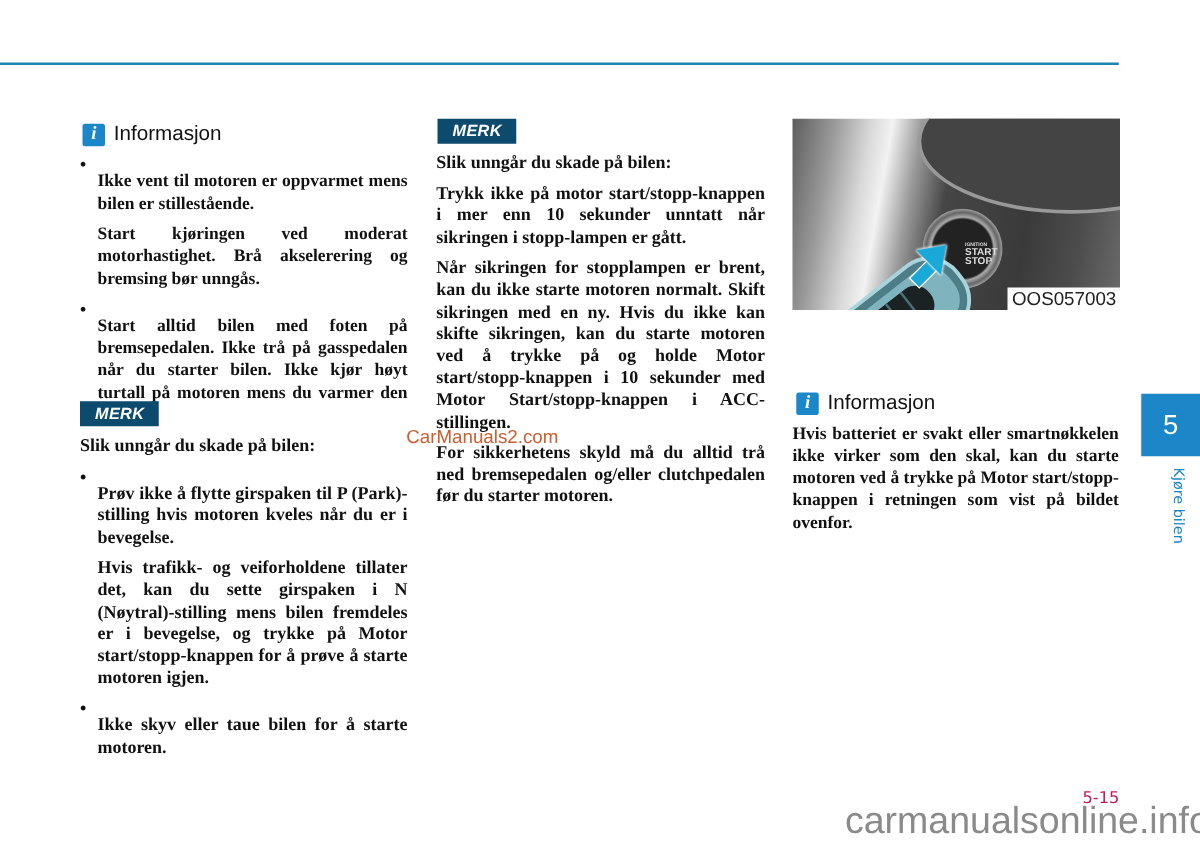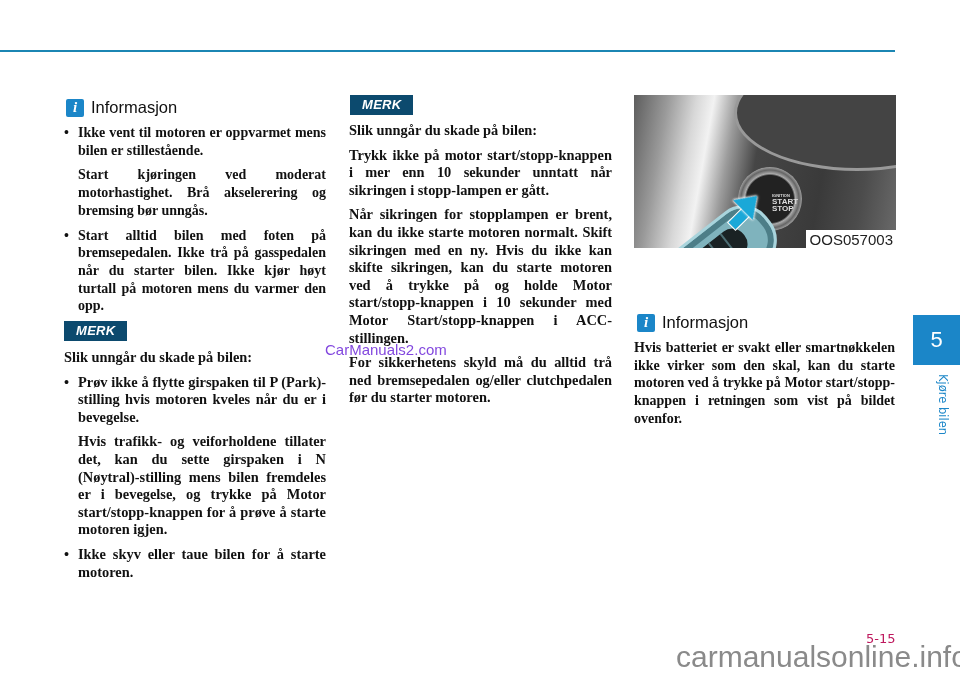"Ikke vent til motoren er" .bul .t { margin-top: none -> 13px }
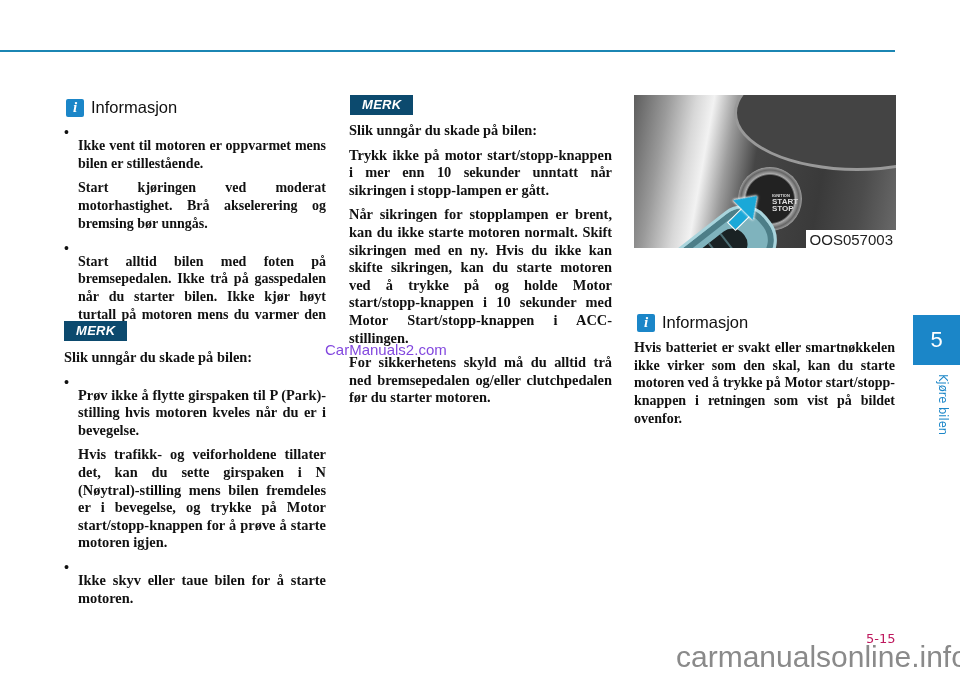"CarManuals2.com" .wm1 { color: #6d28d9 -> #c2410c }
